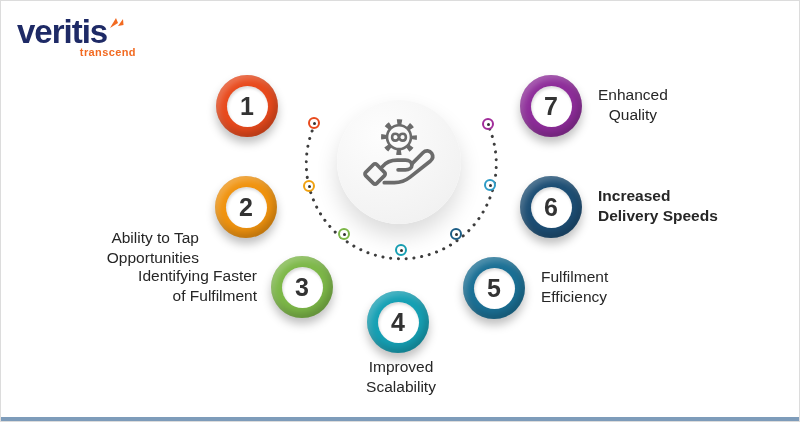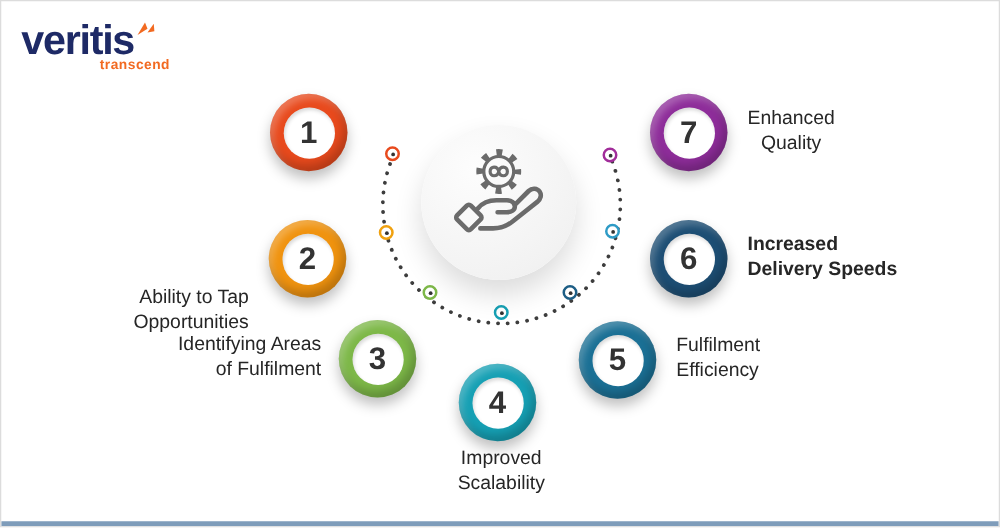"Identifying Areas" div.label { text: Areas -> Faster }
